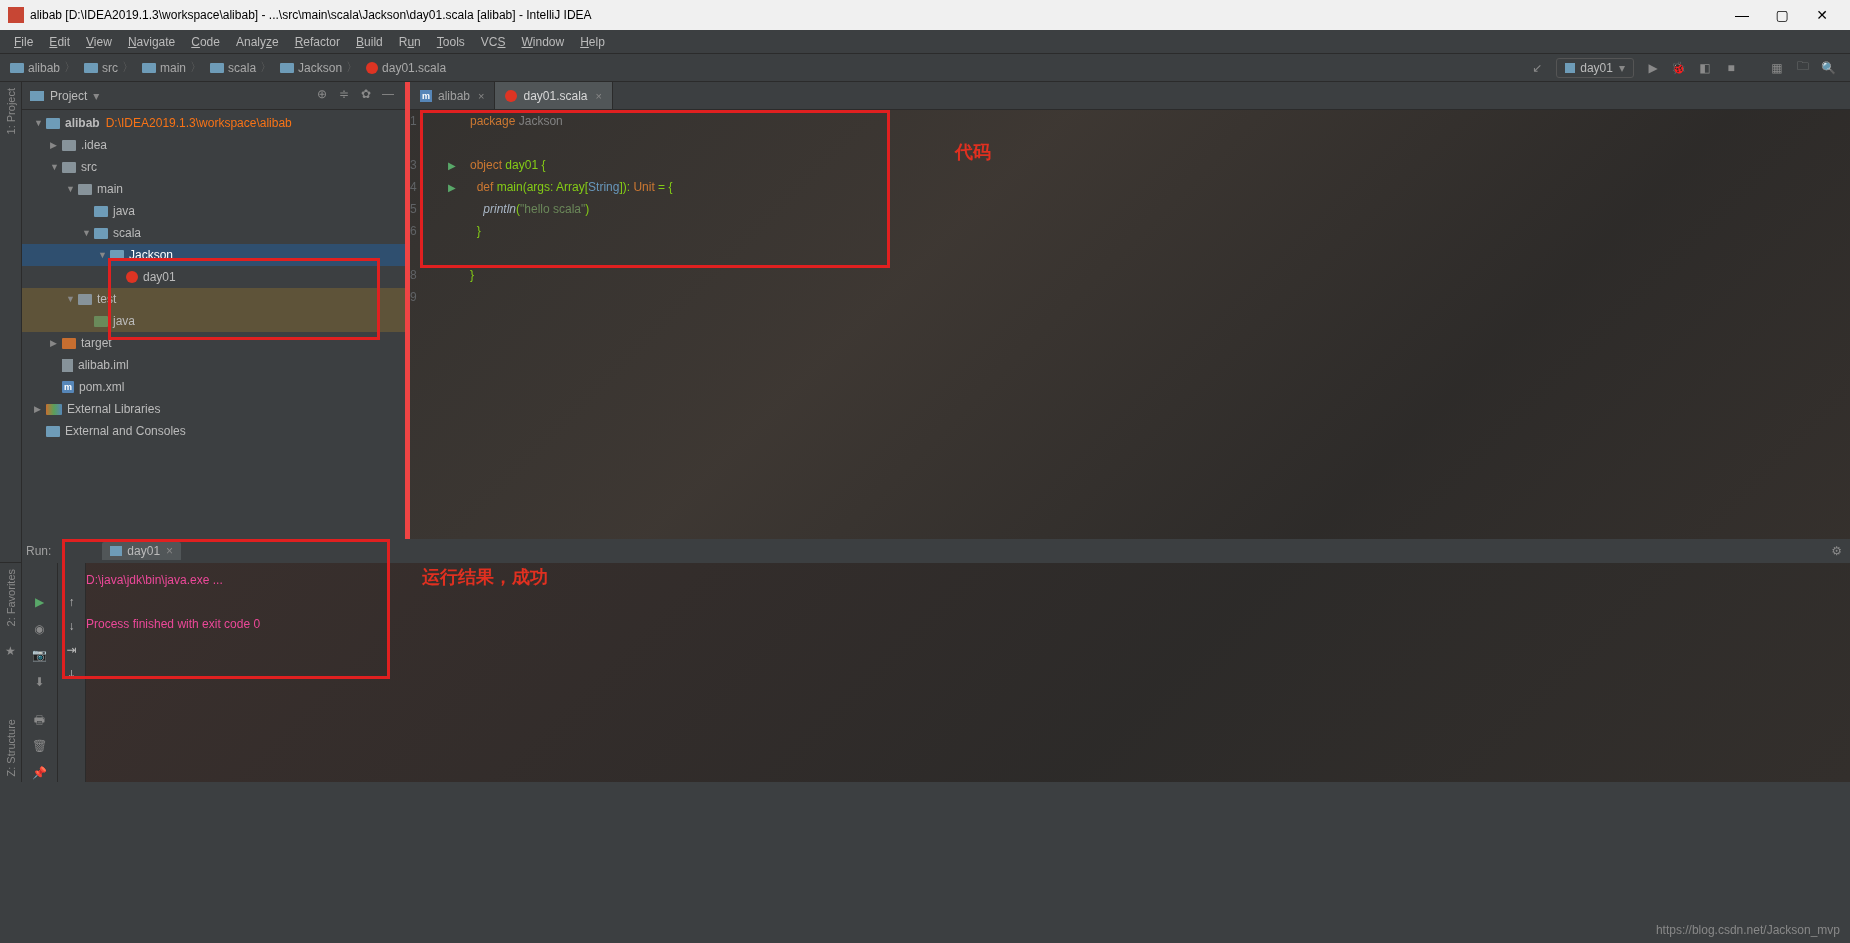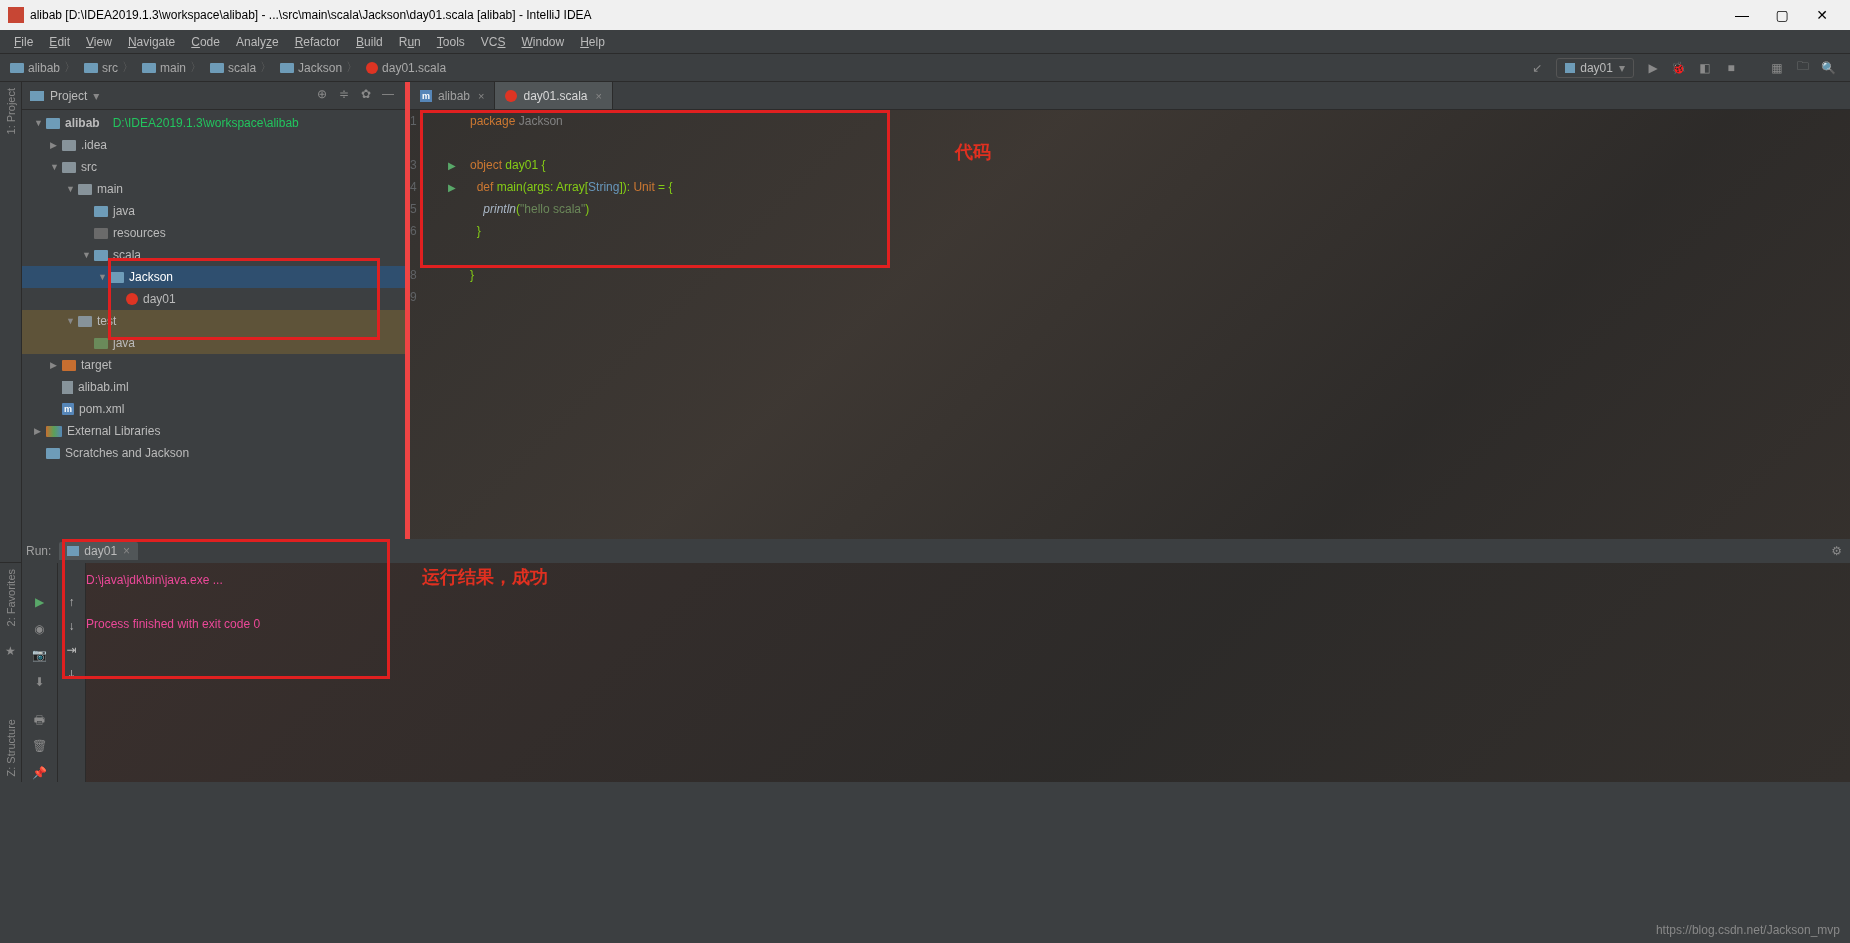"D:\IDEA2019.1.3\workspace\alibab" .tree .dim { color: #22c55e -> #f97316; margin-left: 13px -> 6px }
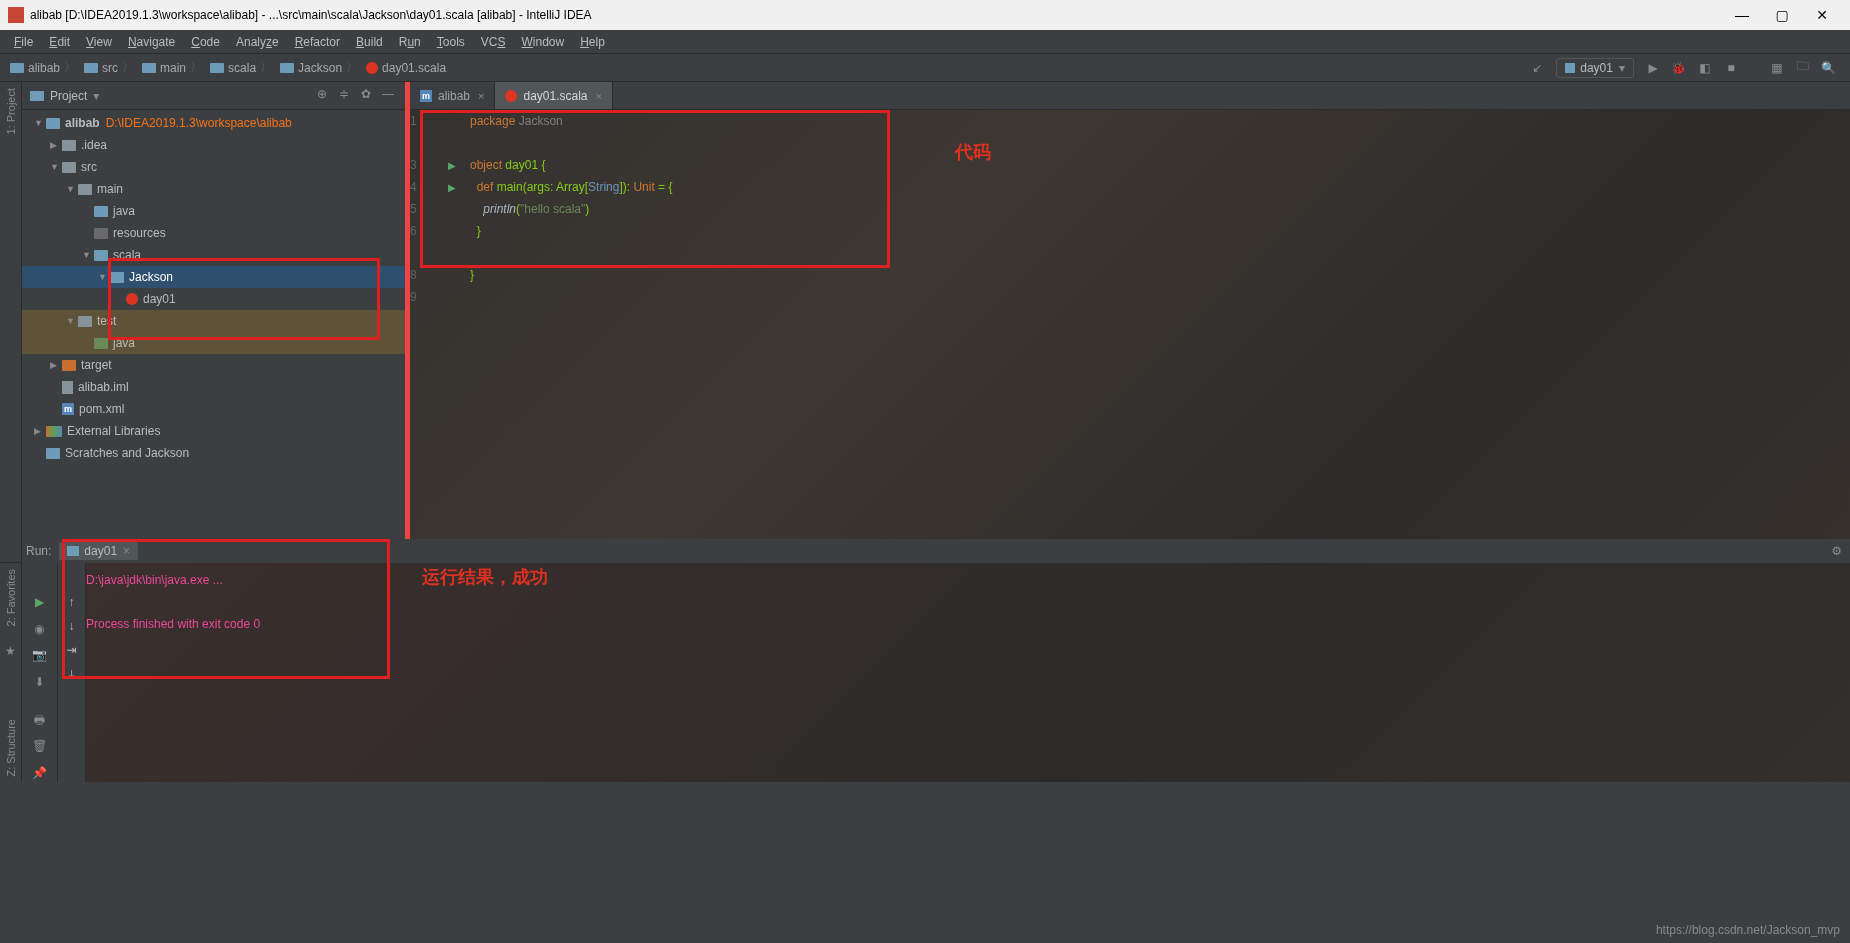"resources" div.tree-row { html: <div> <span></span> <span></span> <span></span> <span>resources</span> </div> -> none }
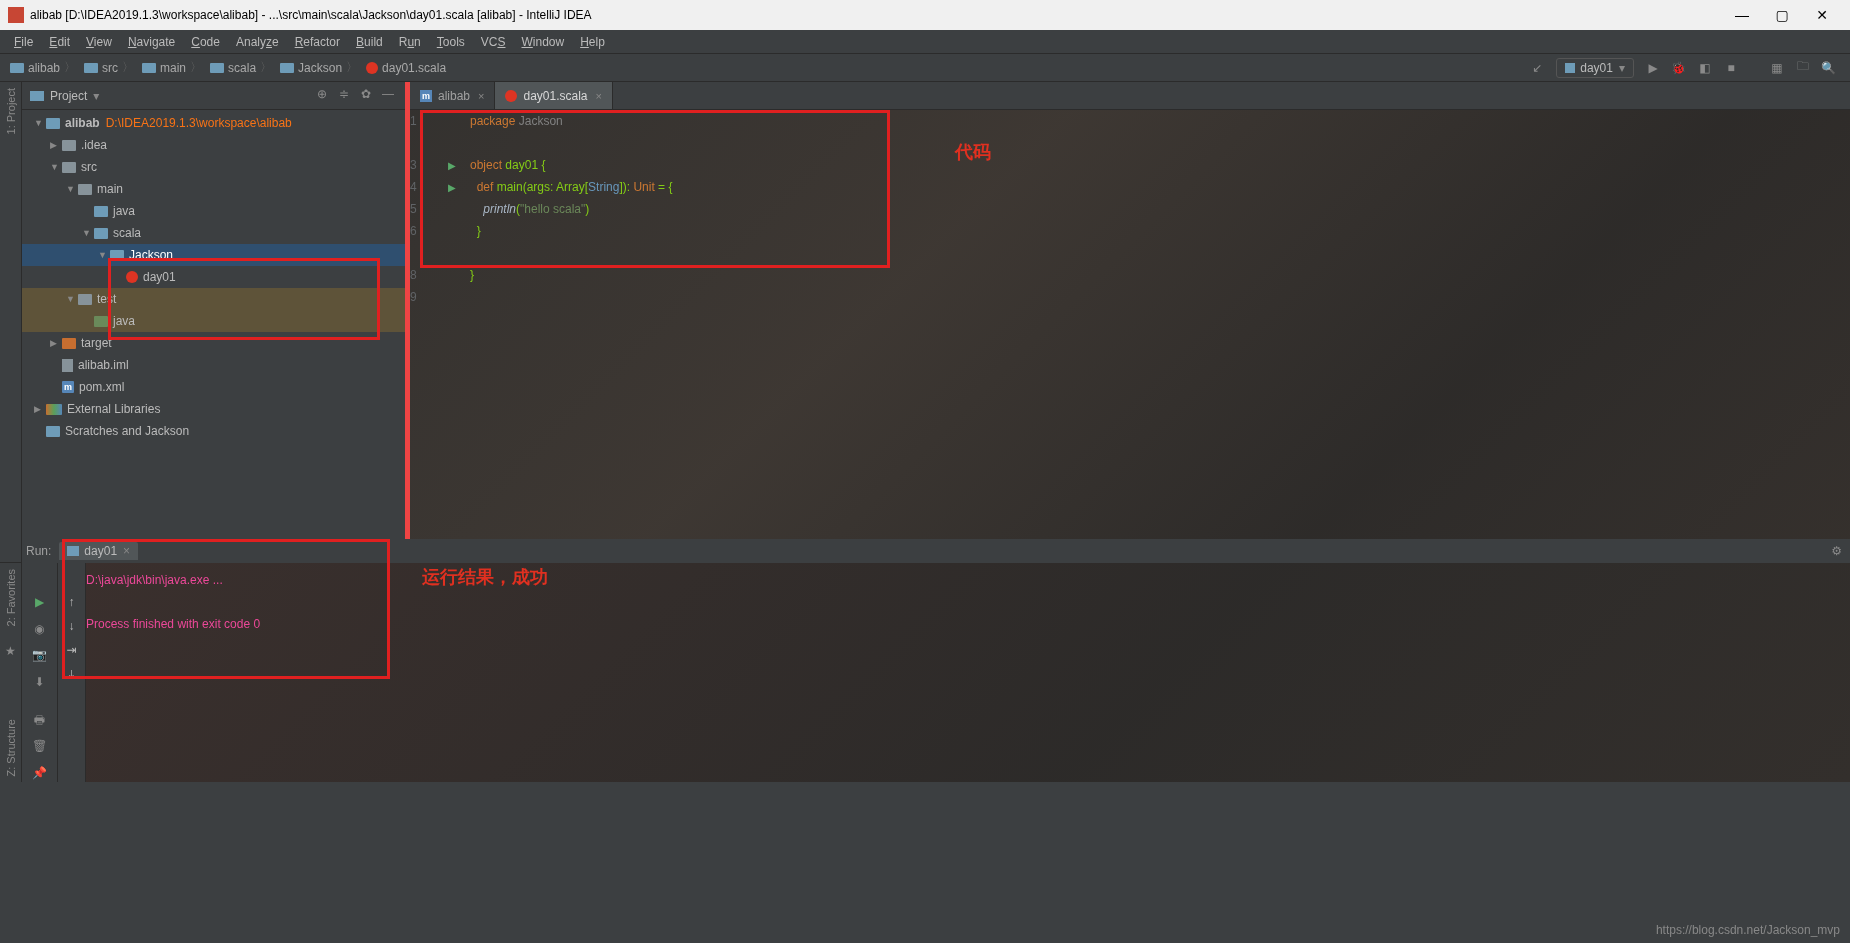"Scratches and Jackson" span { text: Scratches and Jackson -> External and Consoles }
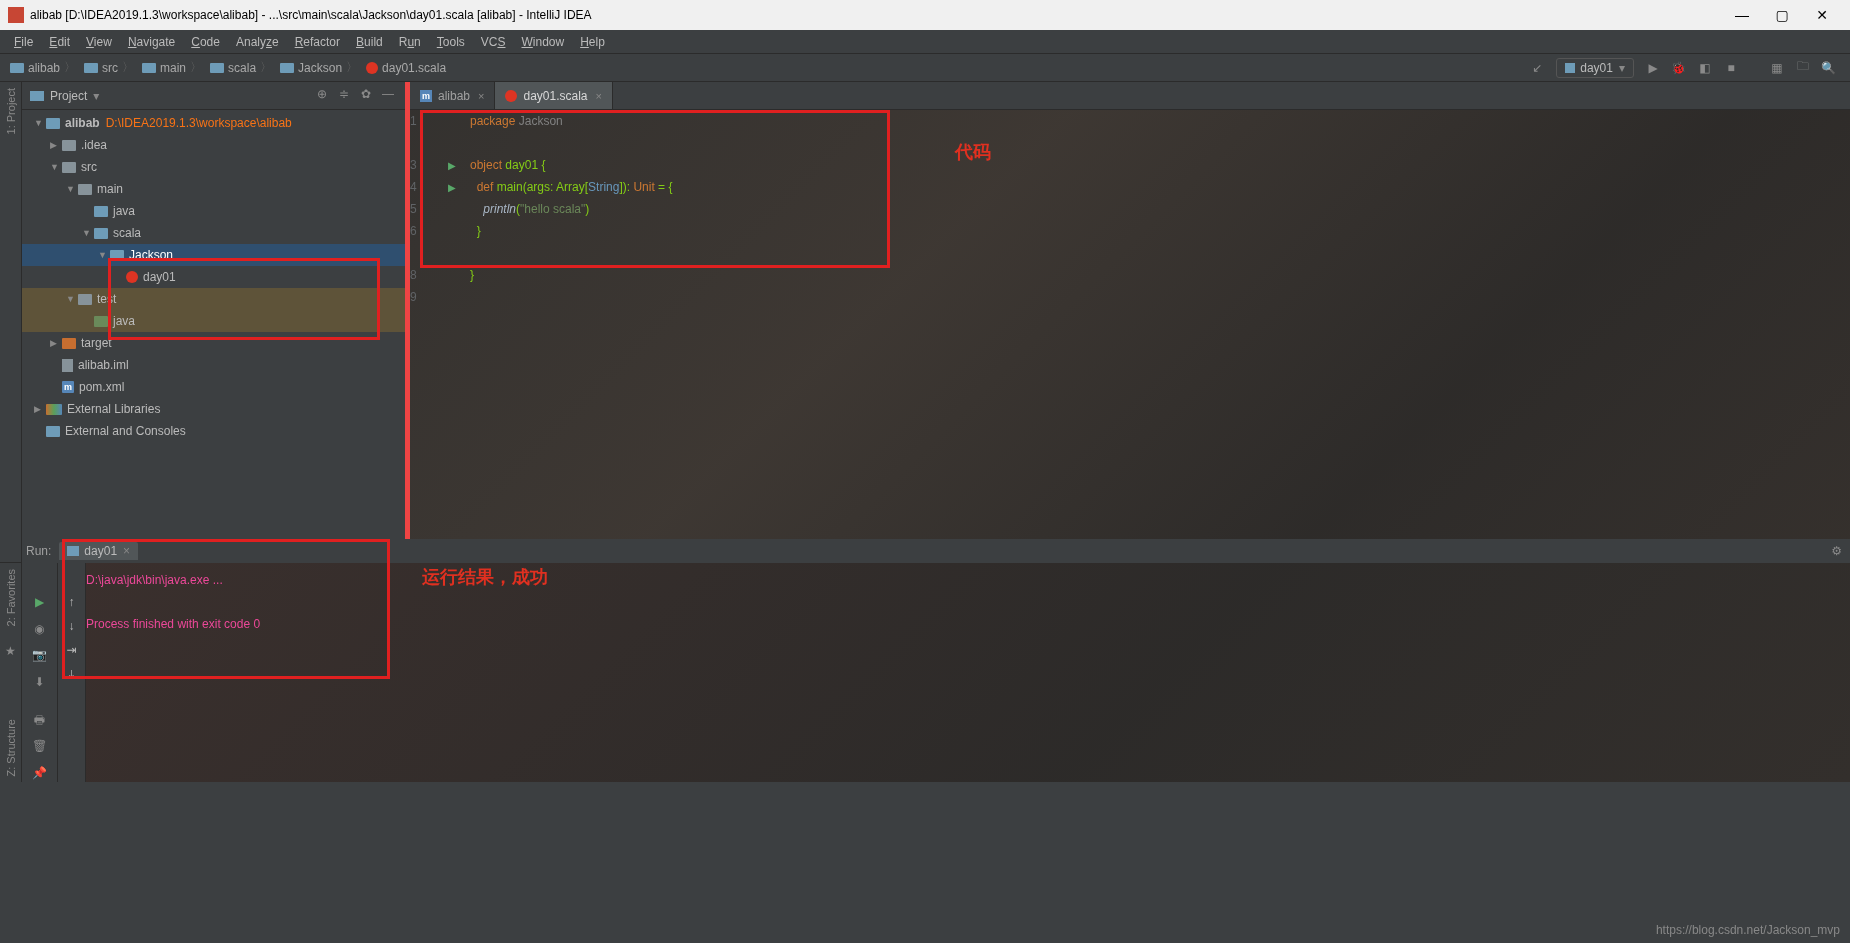"Run:" .run-tabs { gap: none -> 43px }
